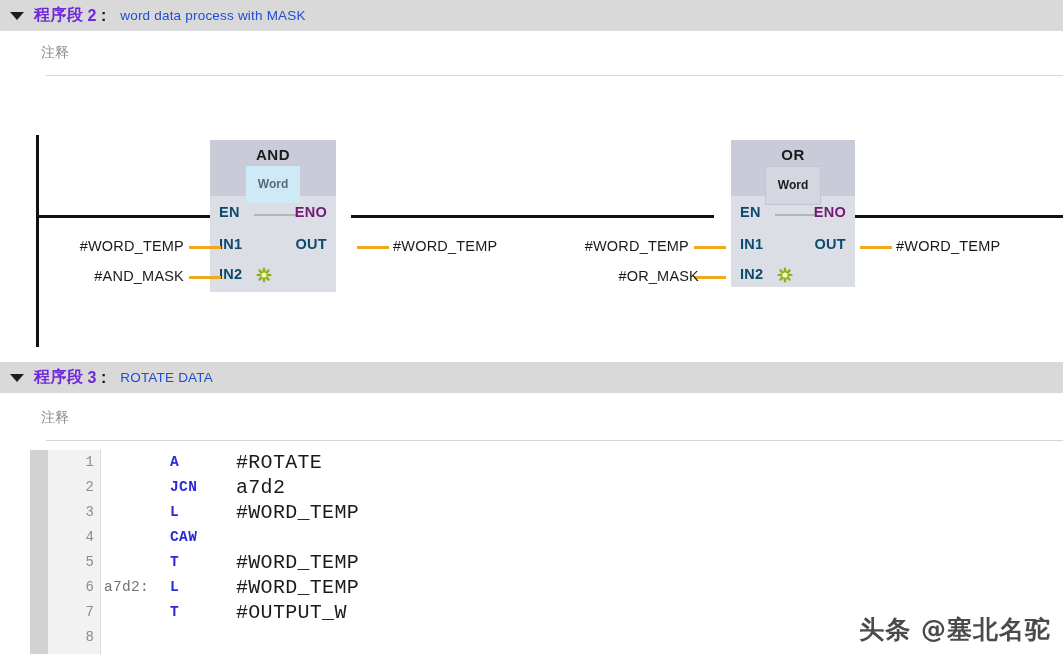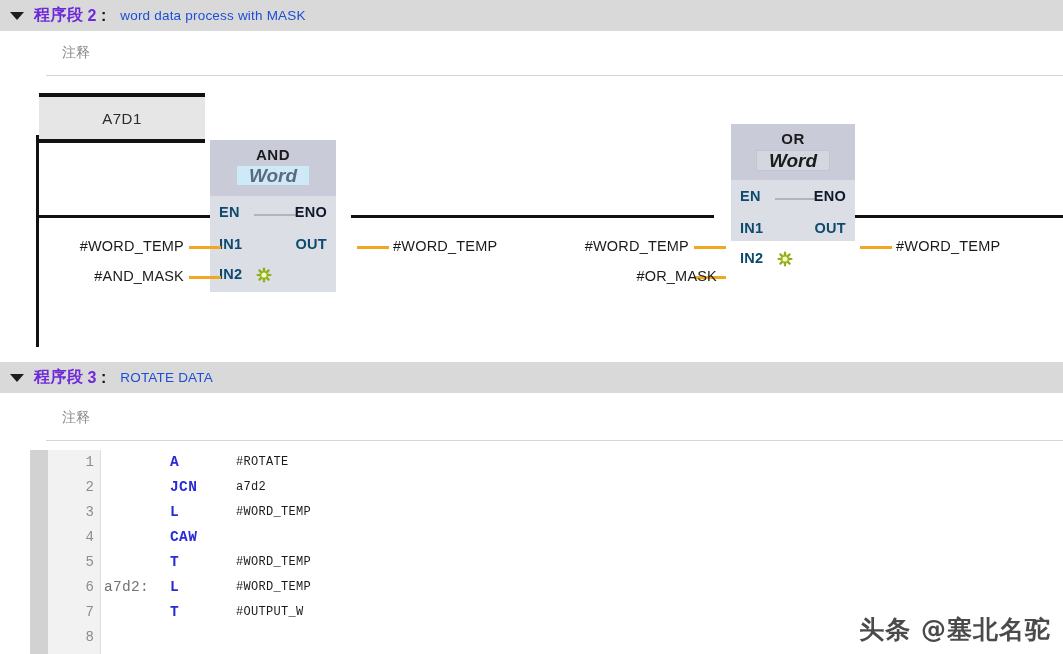"注释" .comment-row .cmt-inner { left: 62px -> 41px }
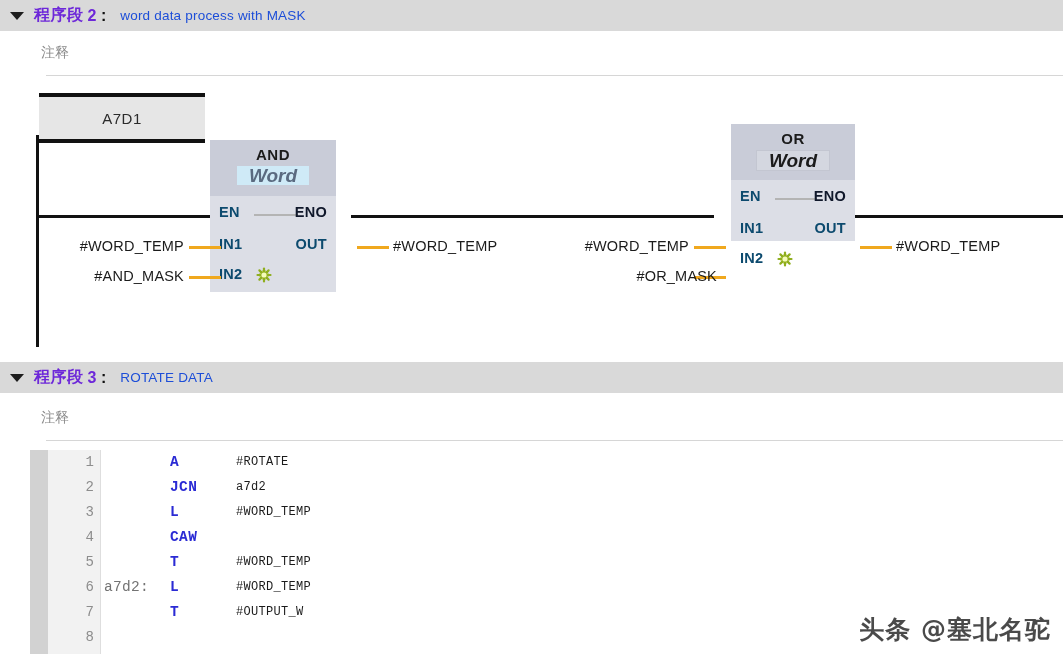"A7D1" div.label-box { html: <div> <span>A7D1</span> </div> -> none }
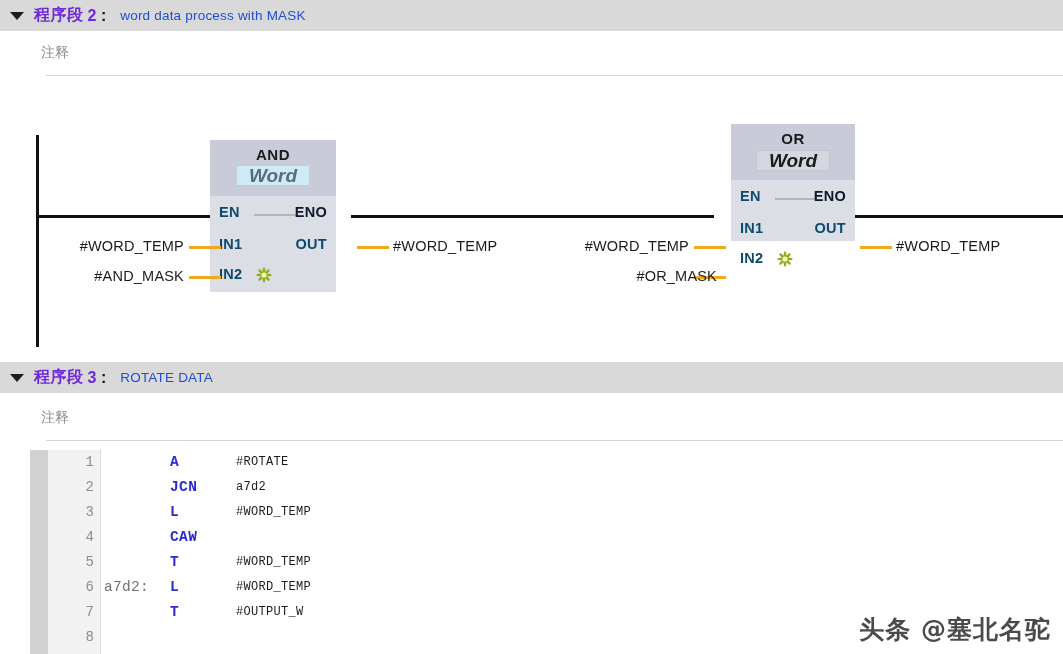"OR" div.fb { height: 117px -> 147px; top: 48px -> 64px }
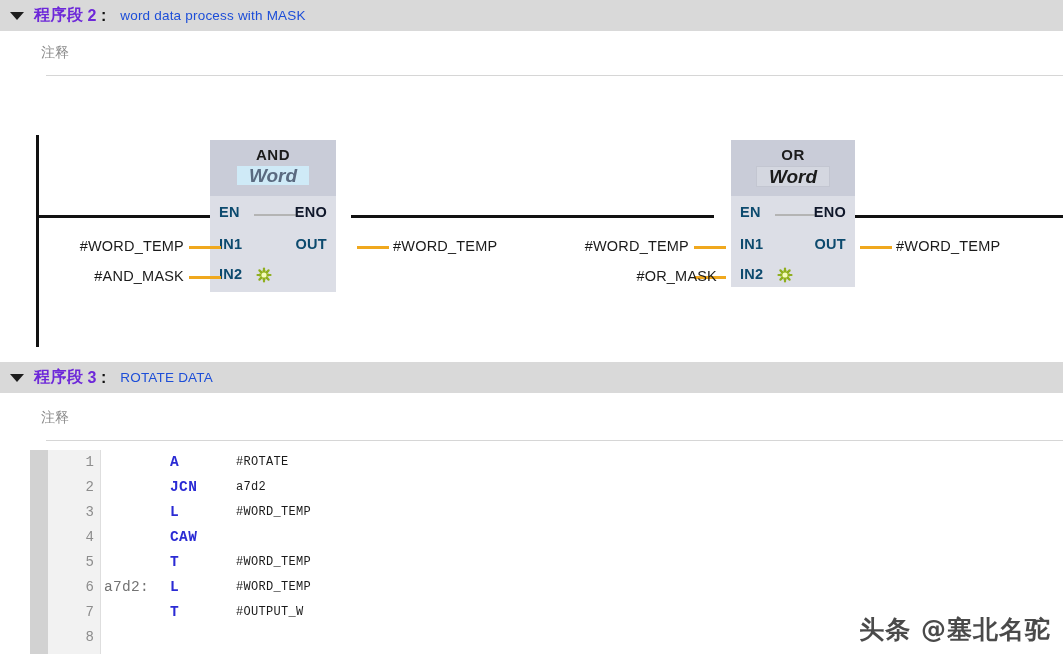"Word" .fb-type { font-size: 19px -> 12px; font-style: italic -> none; padding: 0 12px -> 9px 12px }
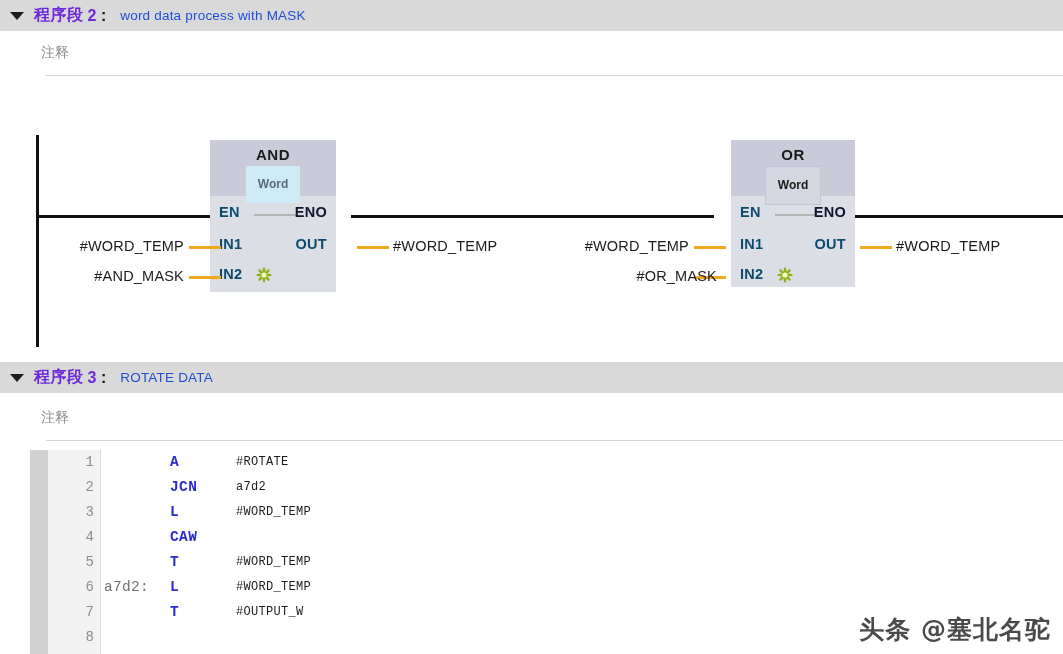"ENO" .pin.dim { color: #0f172a -> #701a75 }
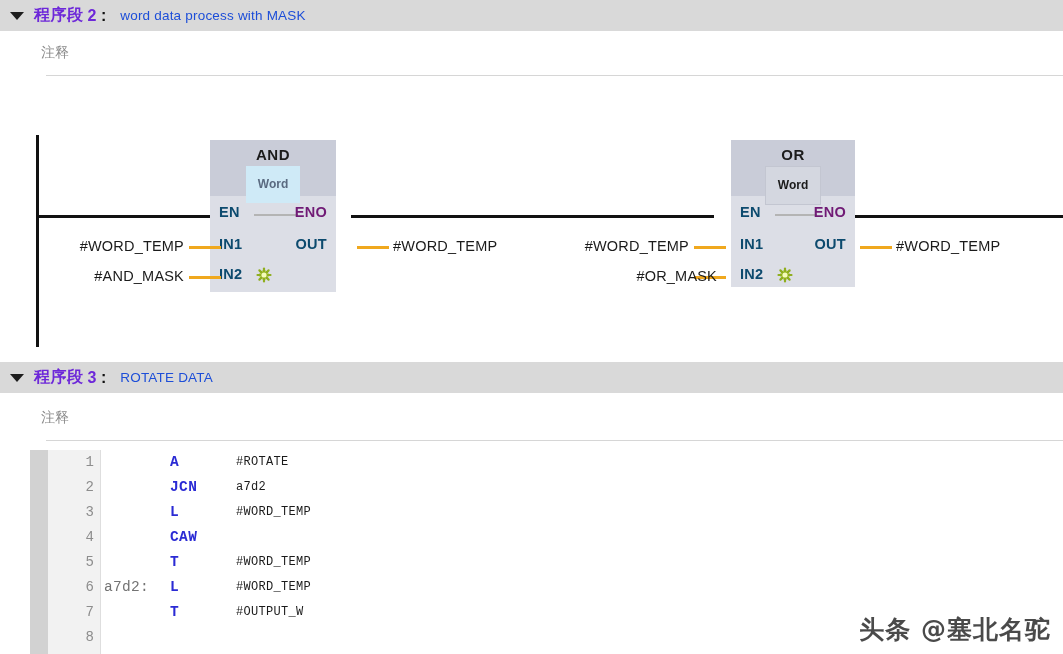"#OR_MASK" div.operand { left: 562px -> 544px }
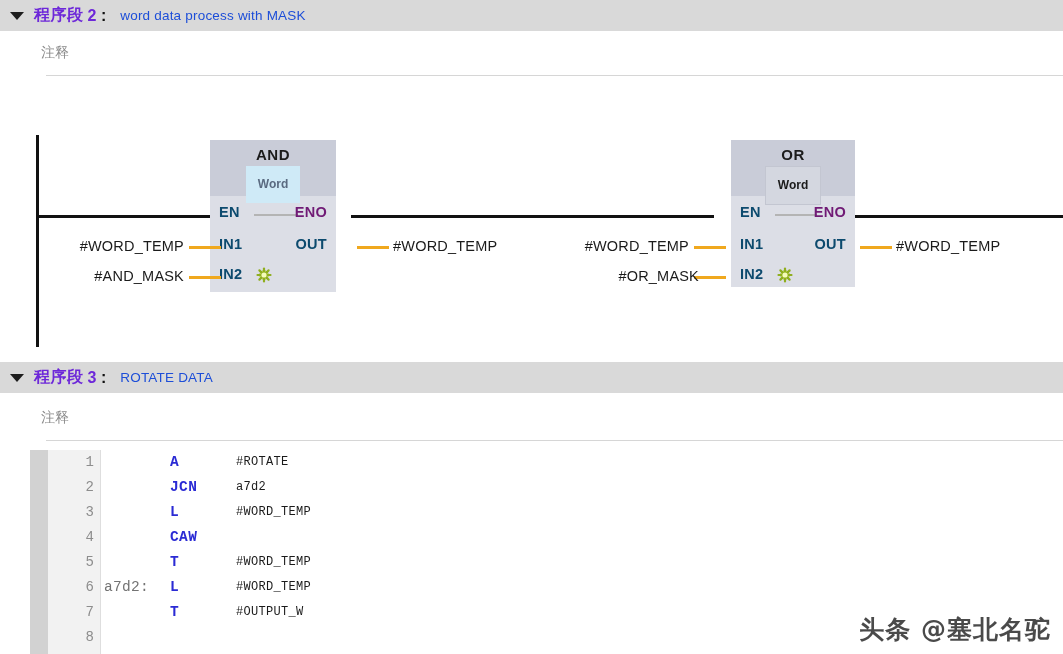"#ROTATE" .arg { font-size: 12px -> 20px }
